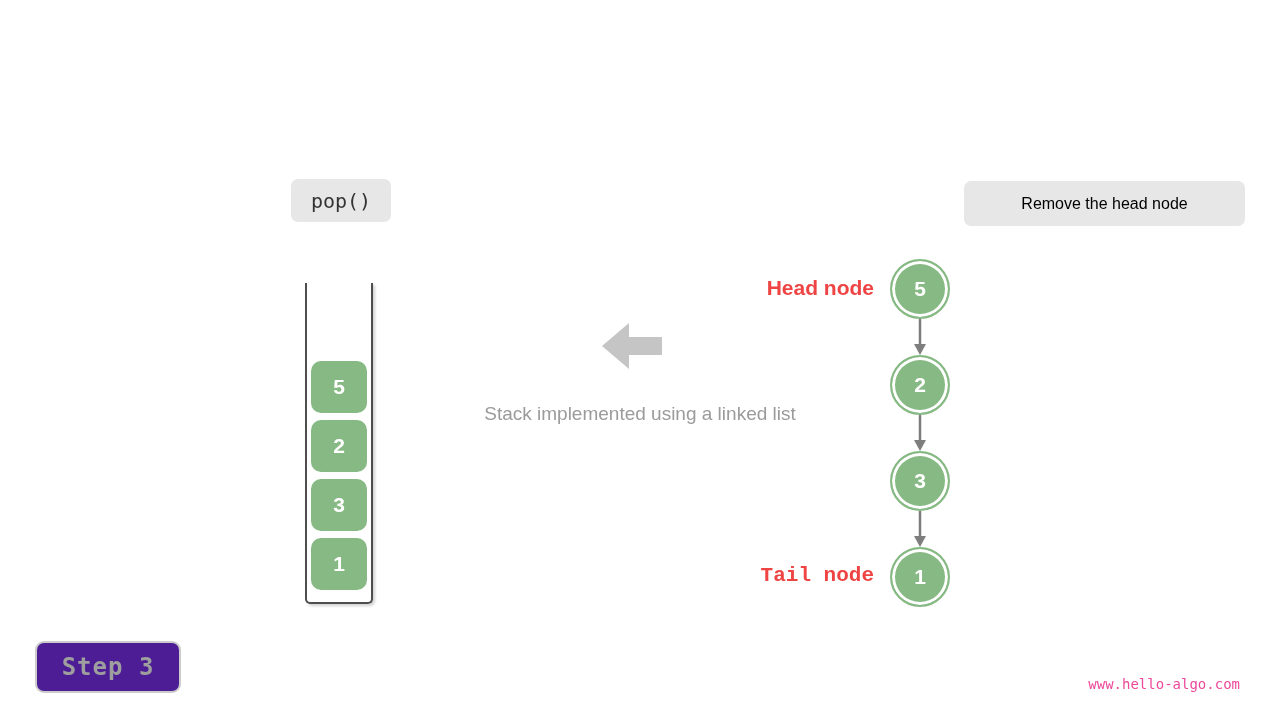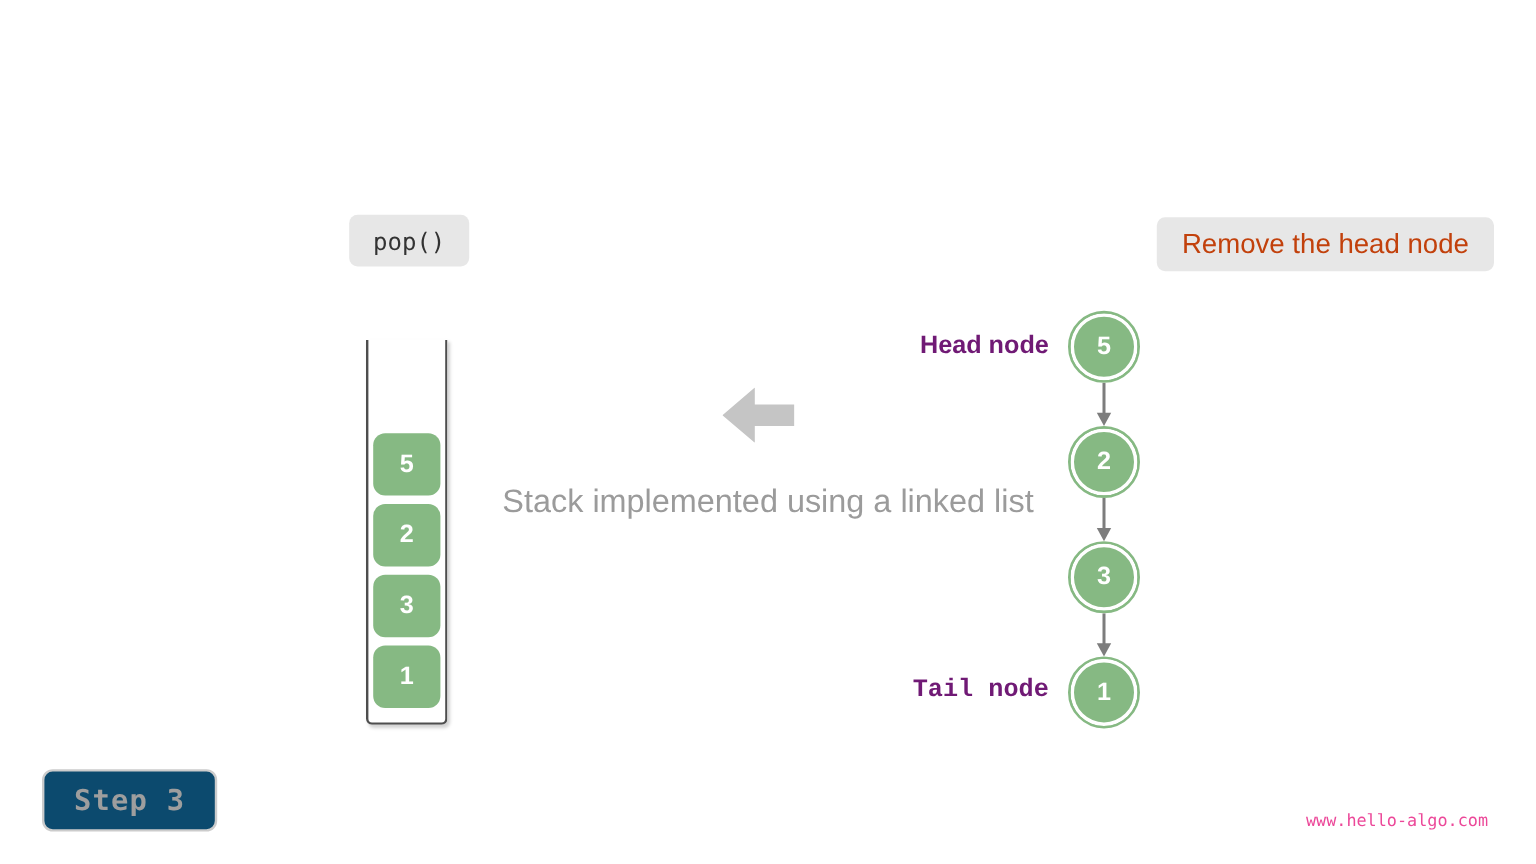"Remove the head node" .badge-action { color: #c2410c -> #000000; font-size: 23px -> 16px }
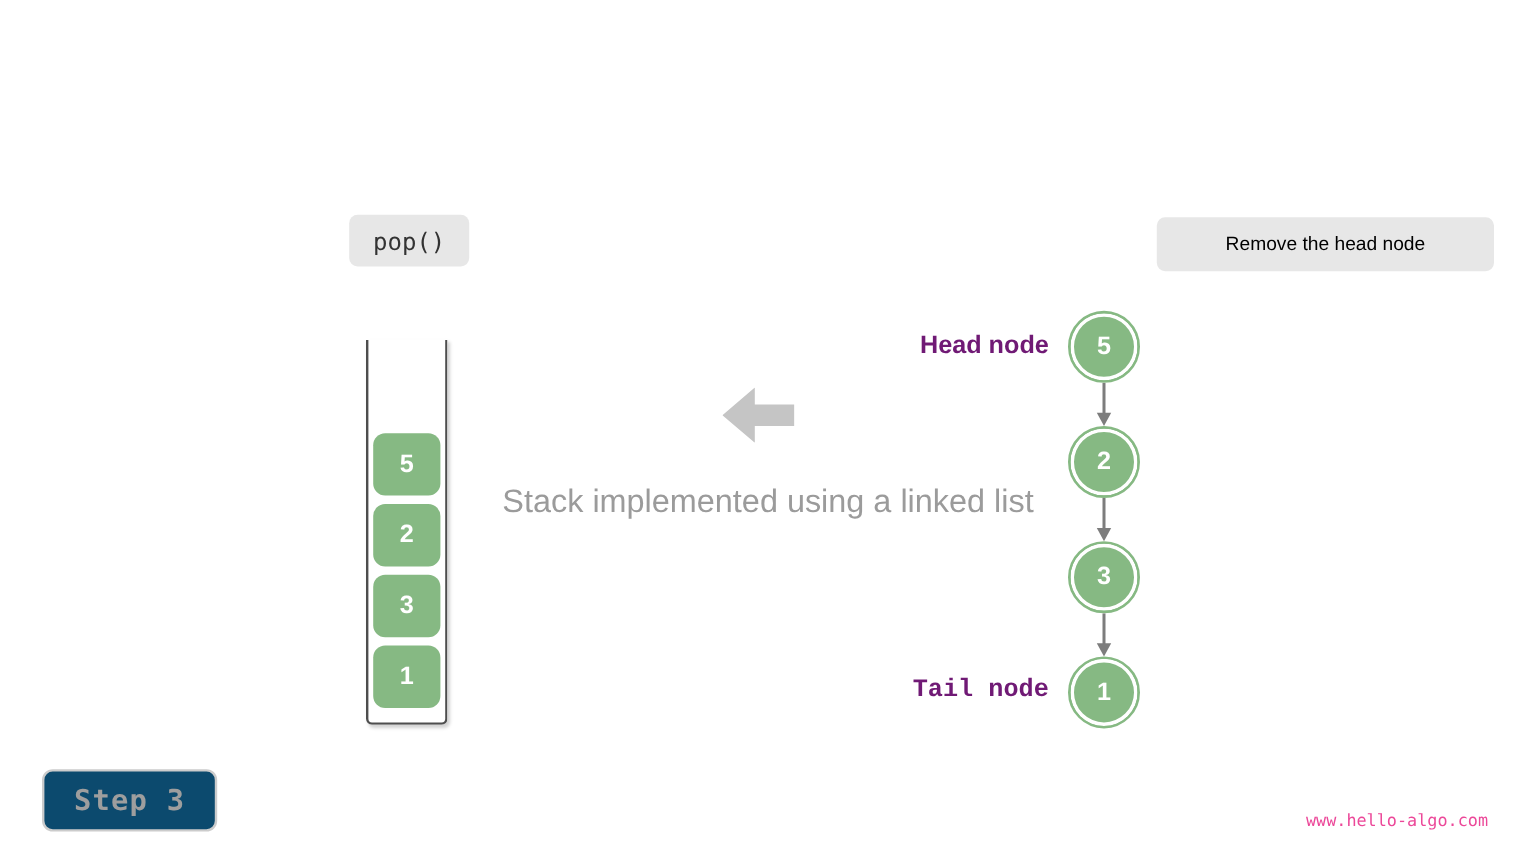"Head node" .node-label { color: #701a75 -> #ef4444 }
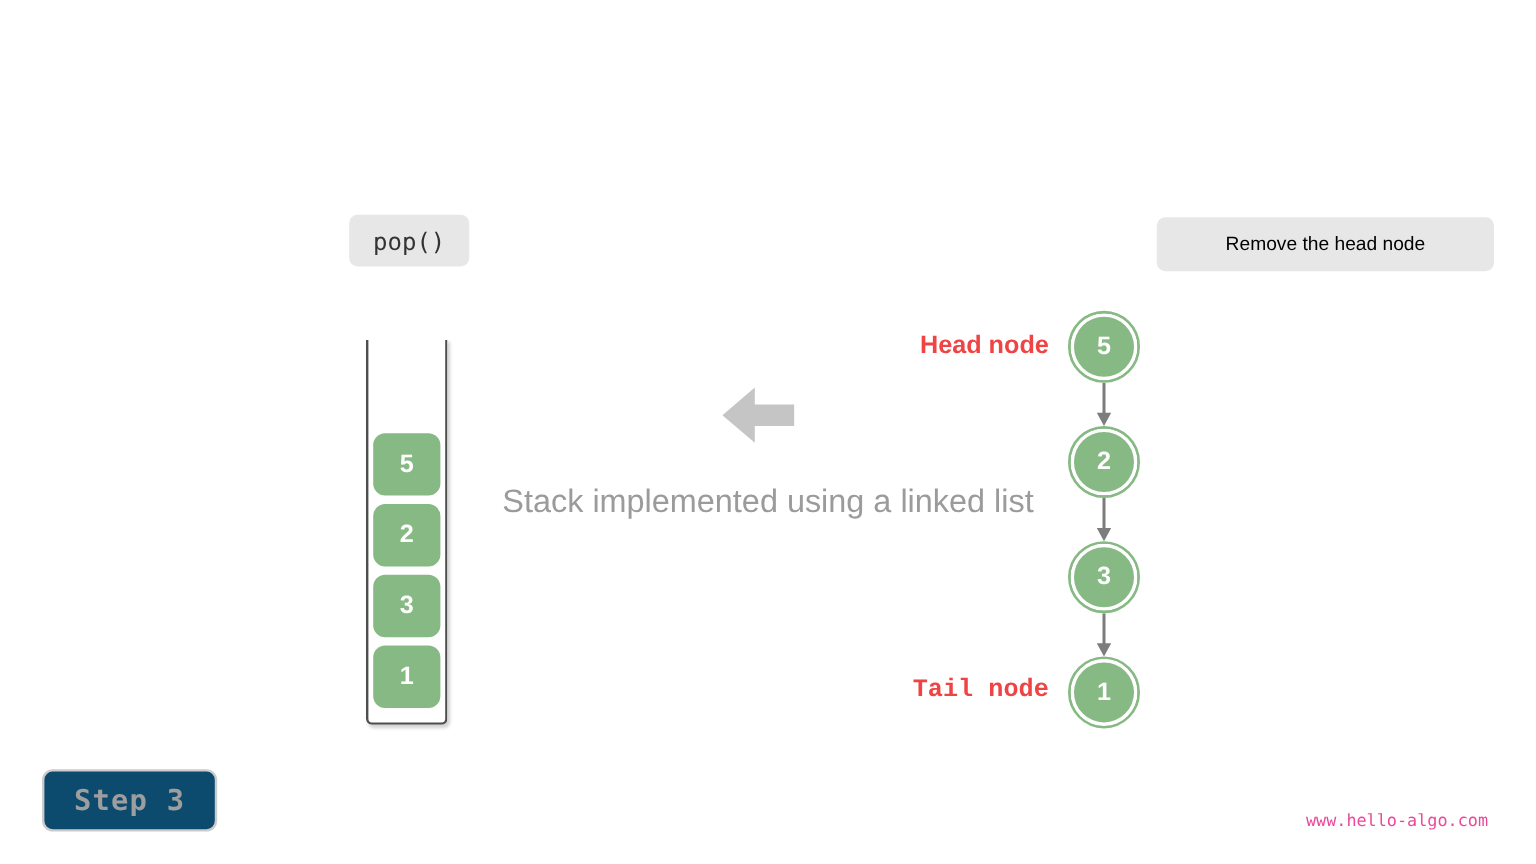"Stack implemented using a linked" .caption { font-size: 27px -> 19px }
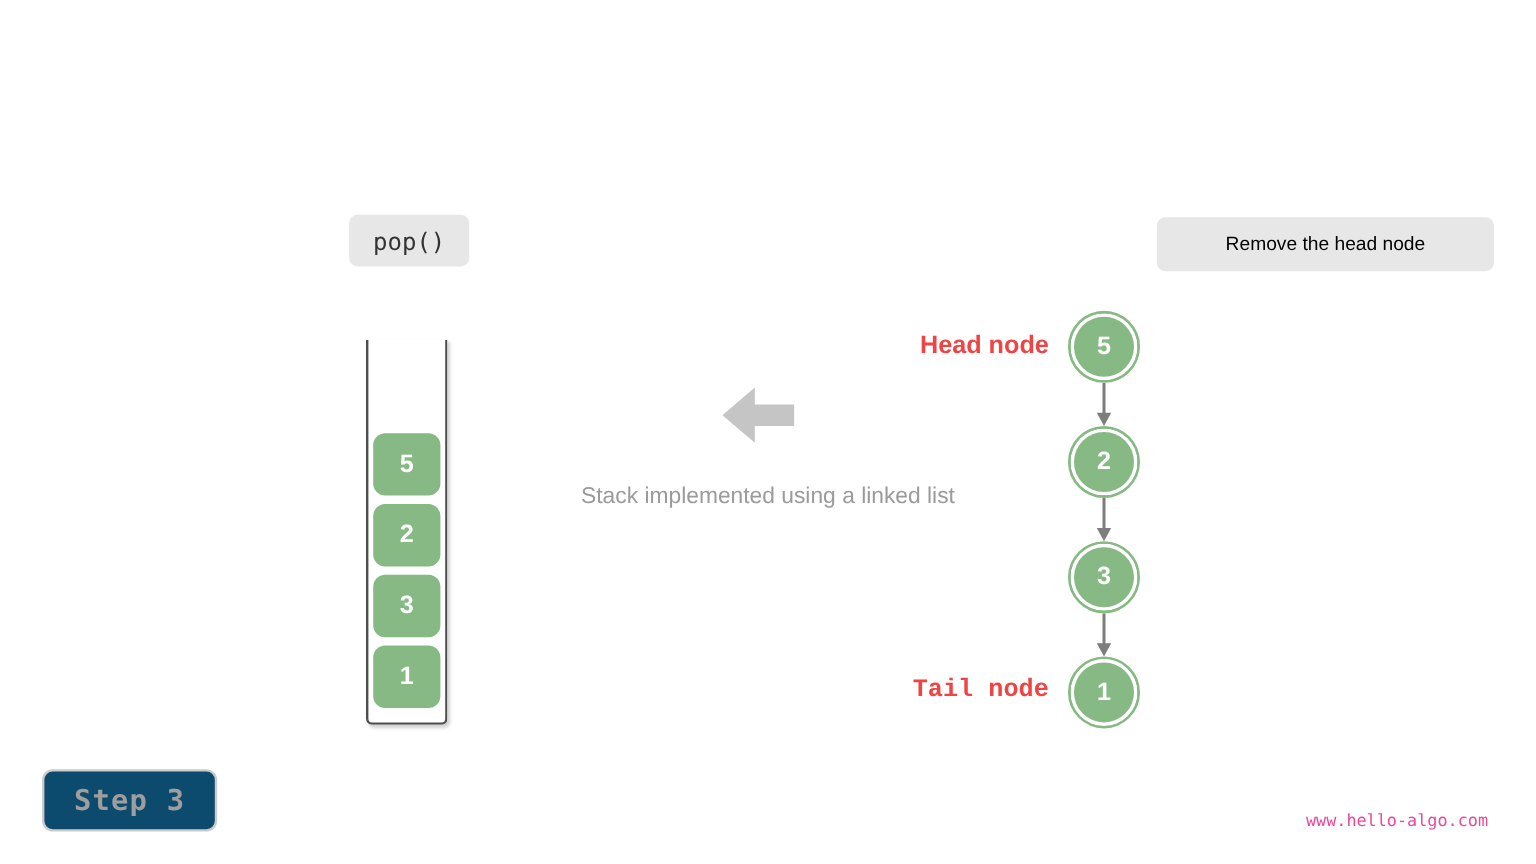"Step 3" .badge-step { background: #0c4a6e -> #4c1d95 }
